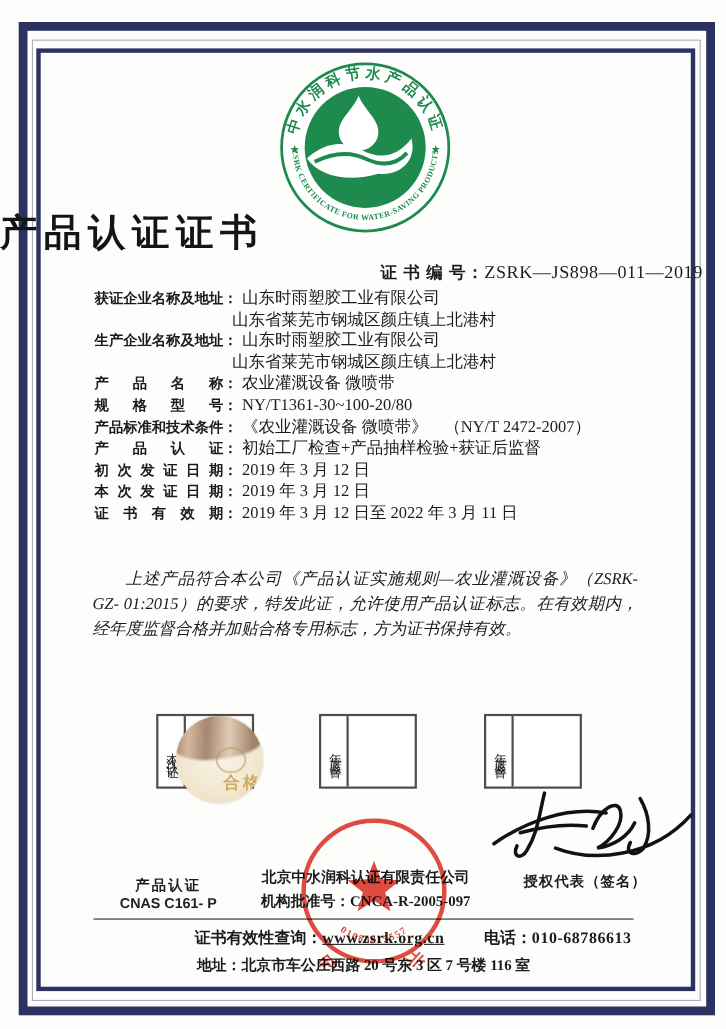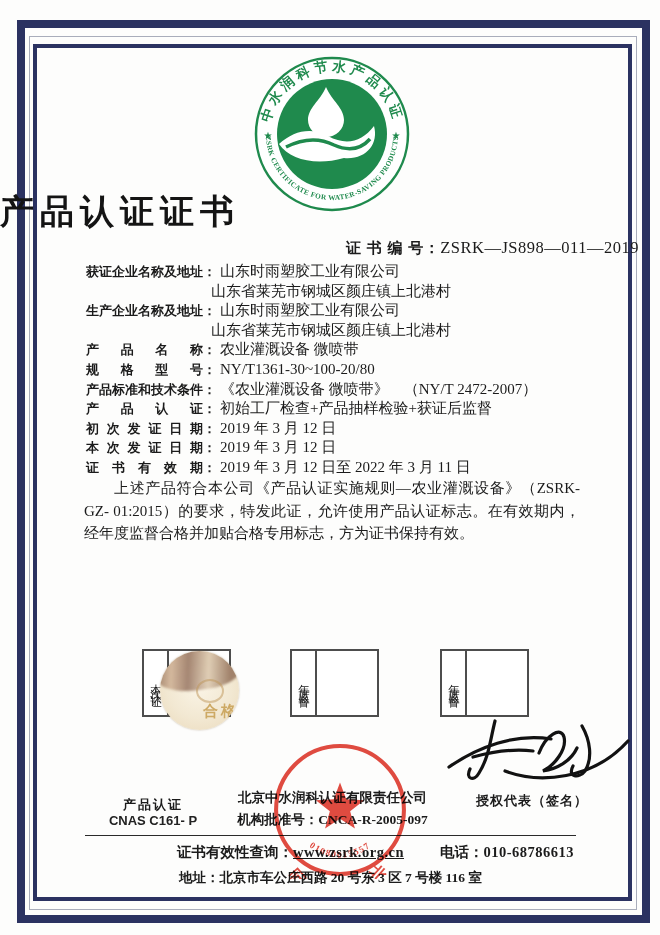"上述产品符合本公司《产品认证实施规则—农业灌溉设备》（ZSRK-GZ-" .statement { font-style: none -> italic; top: 477px -> 516px }
